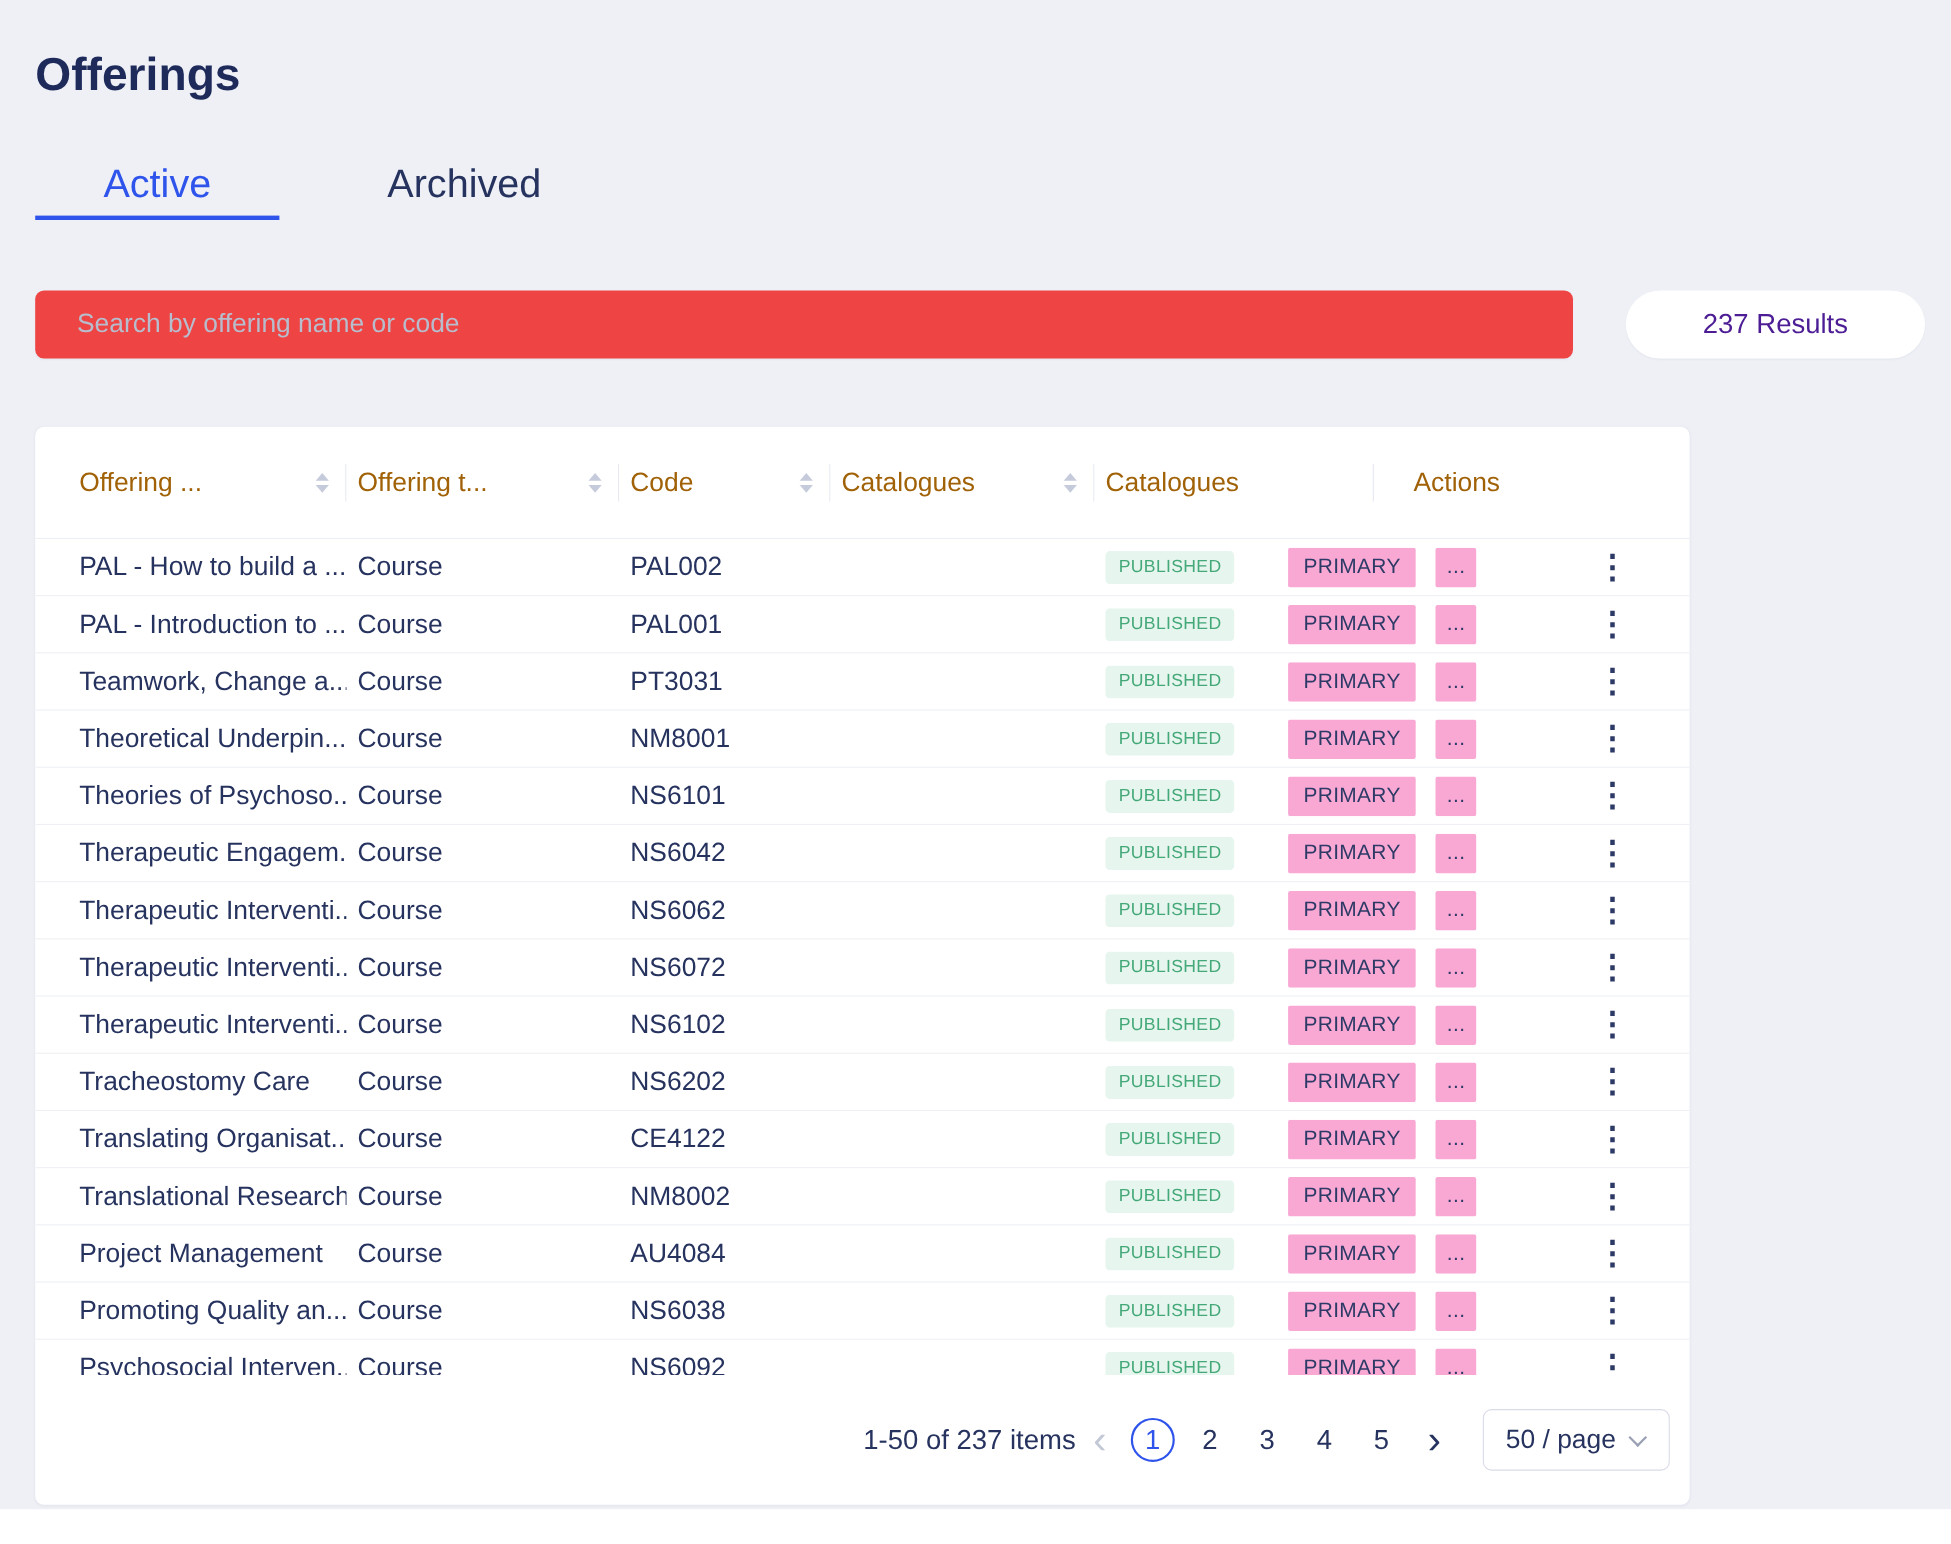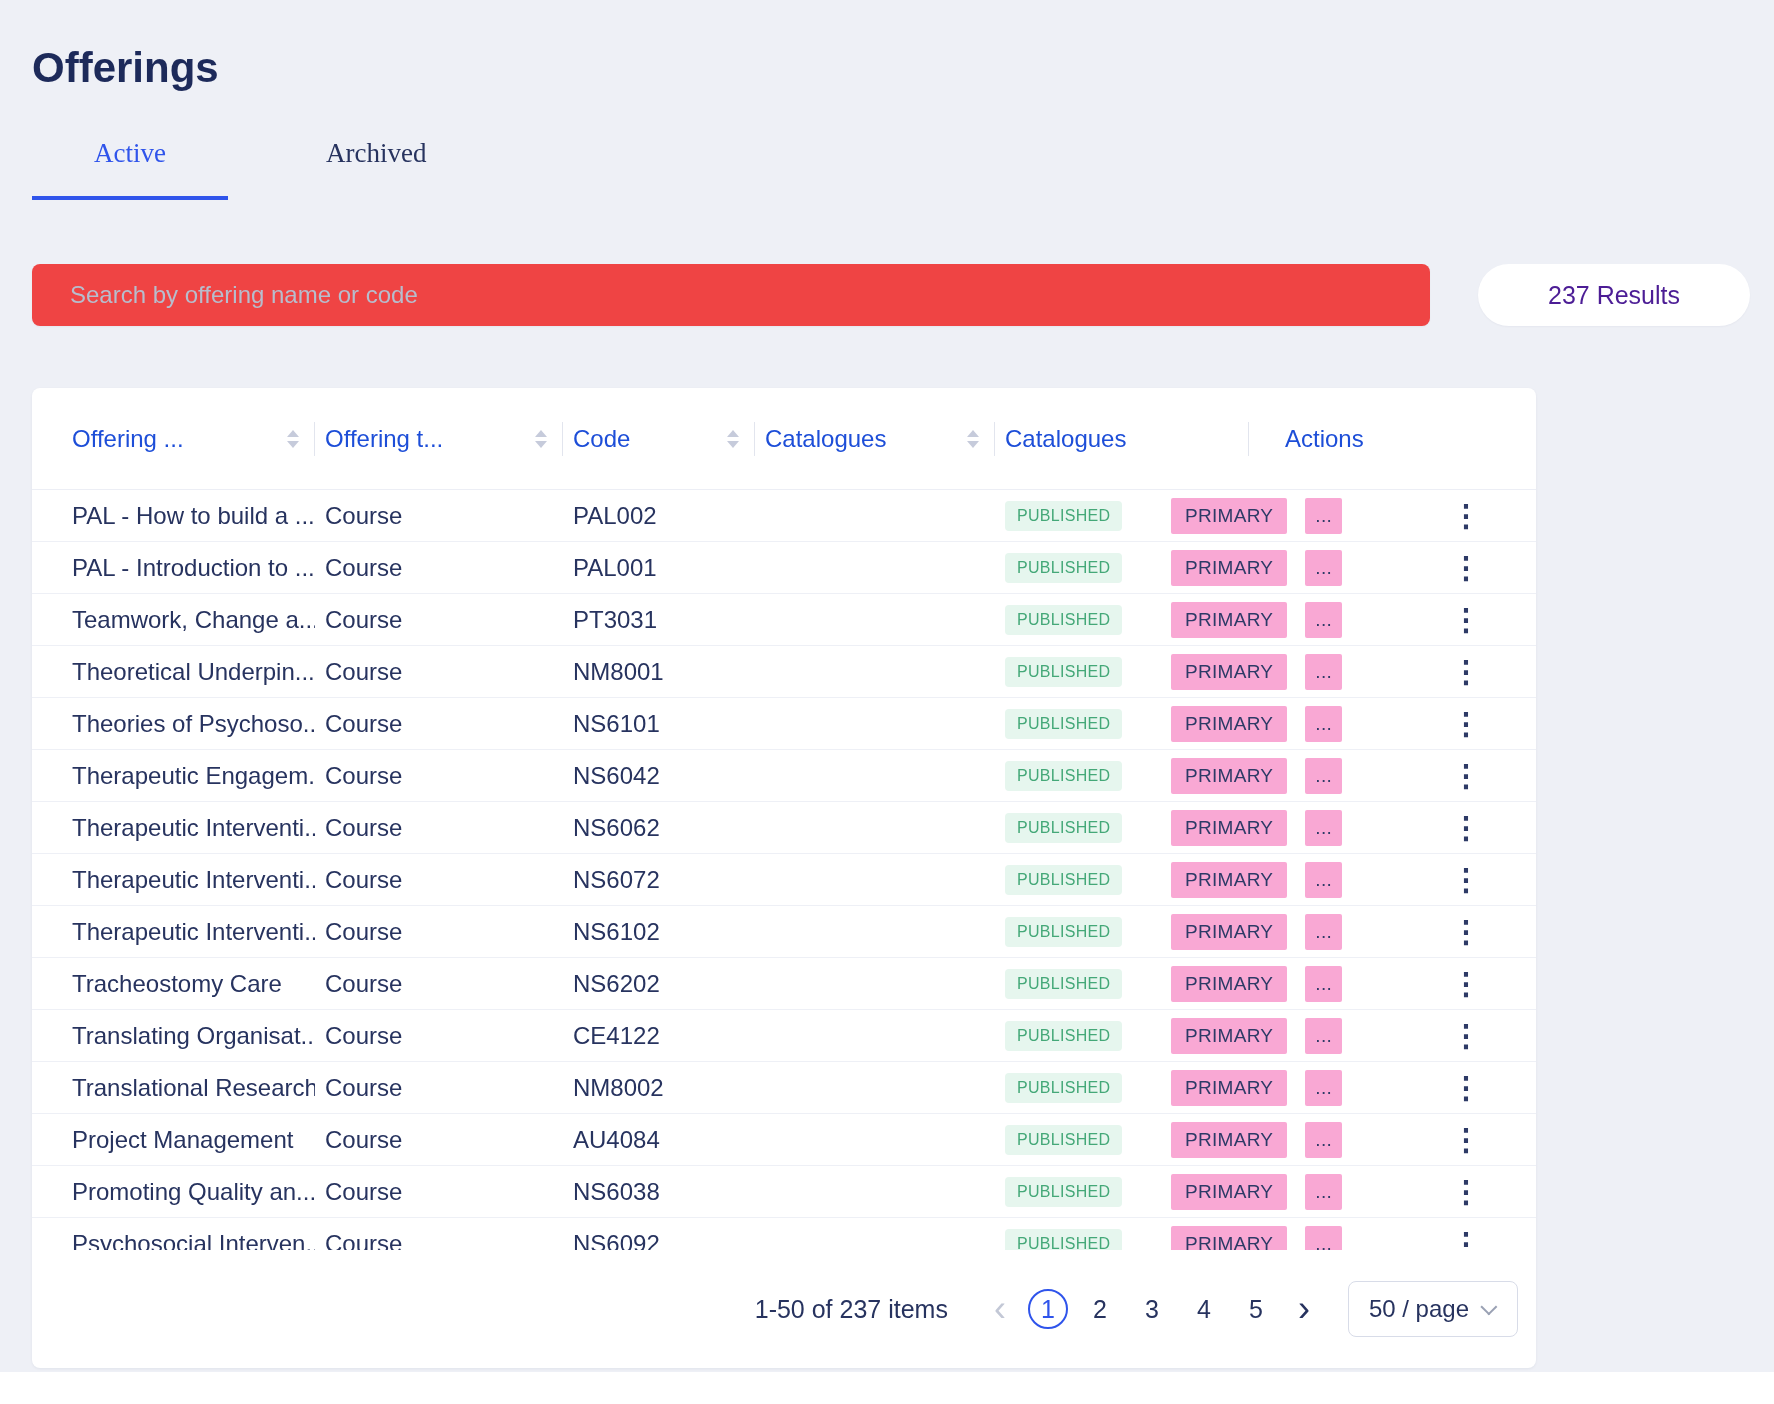"Active" .tab { align-items: flex-start -> center; font-family: Liberation Serif, serif -> none; font-size: 27px -> 36px }
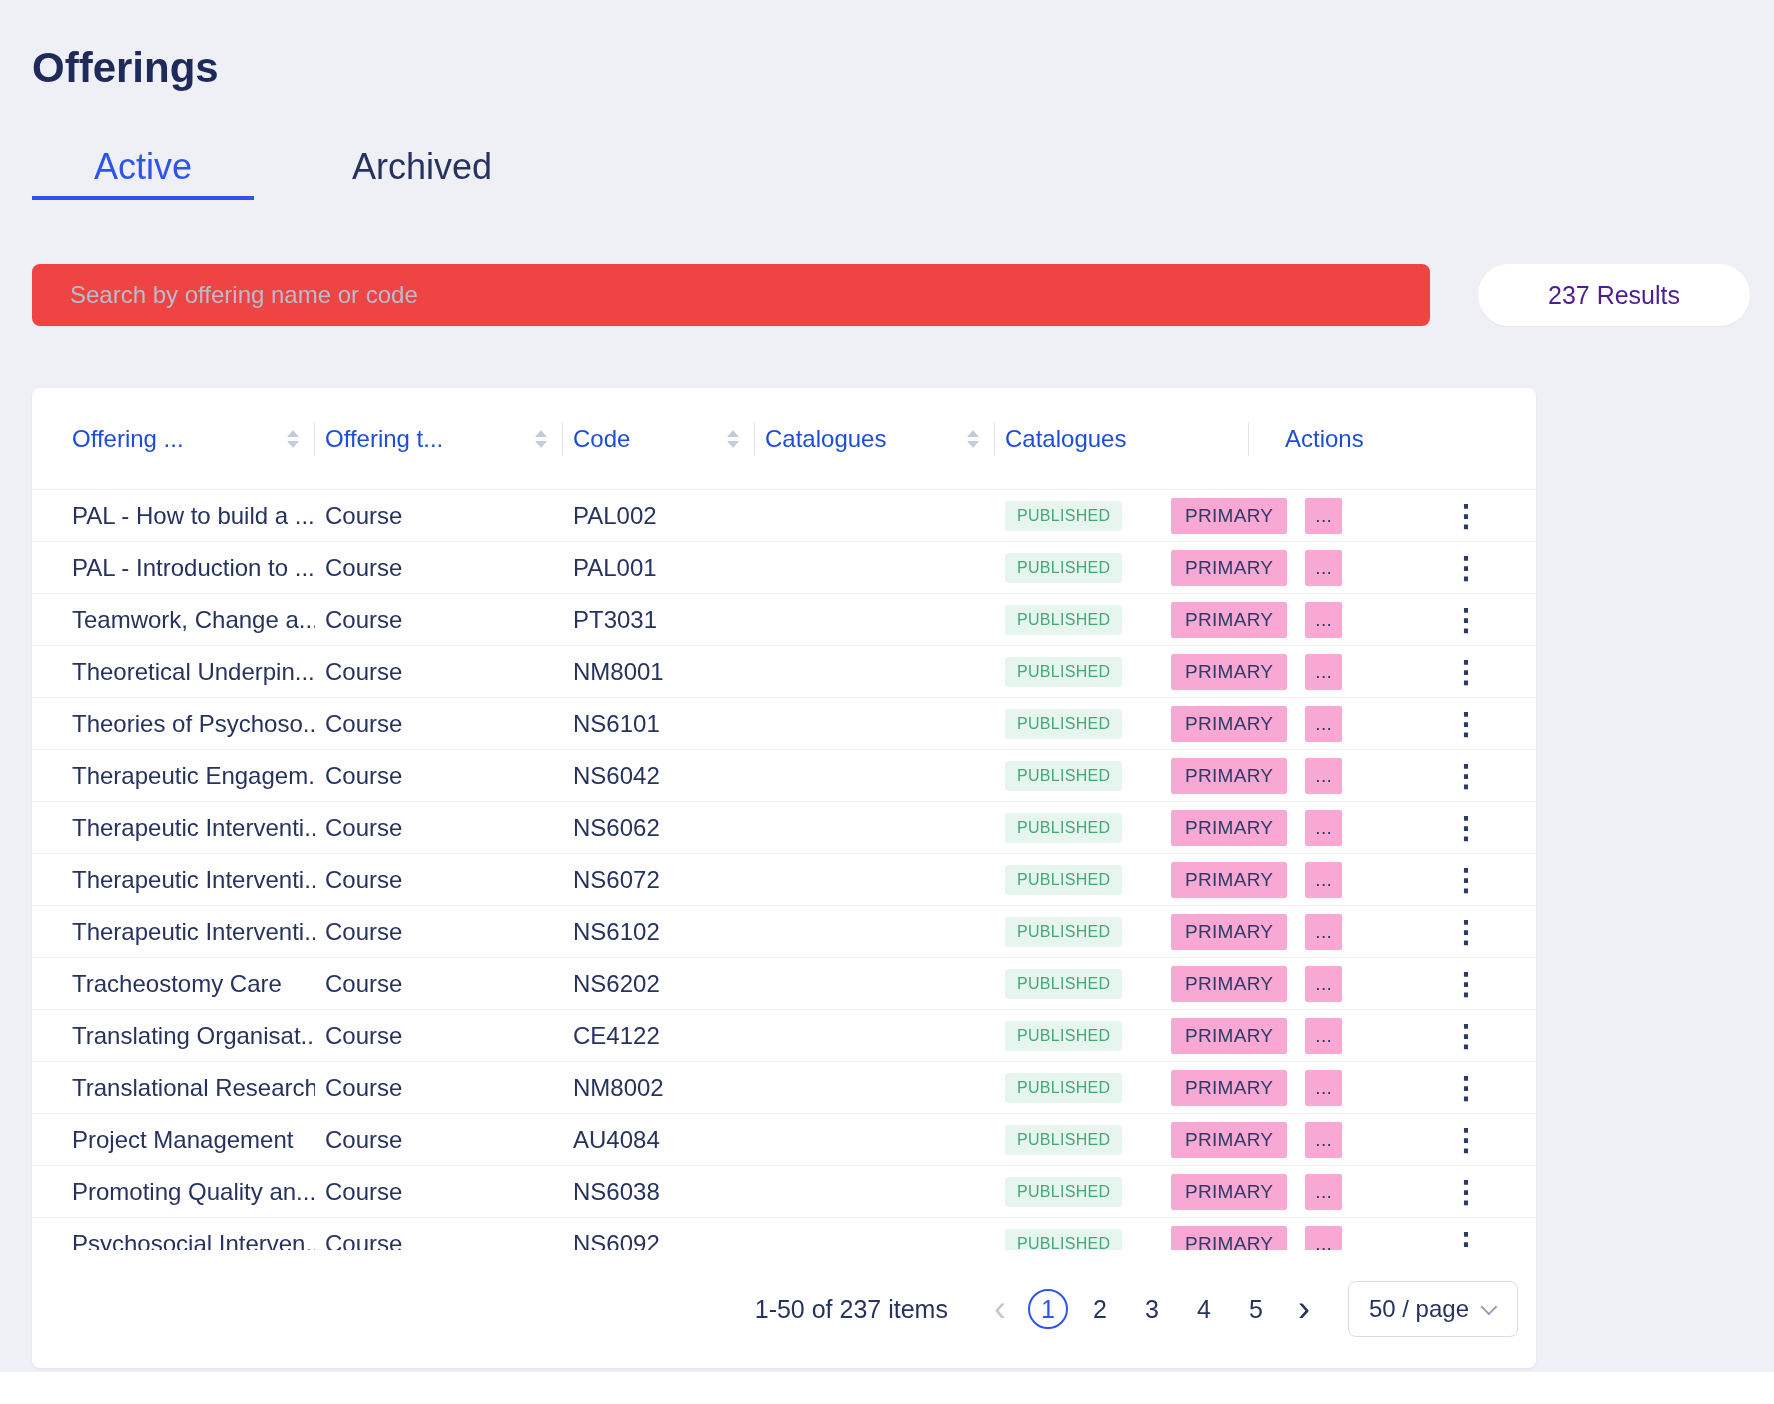"Offering ..." .th { color: #1d4ed8 -> #a16207 }
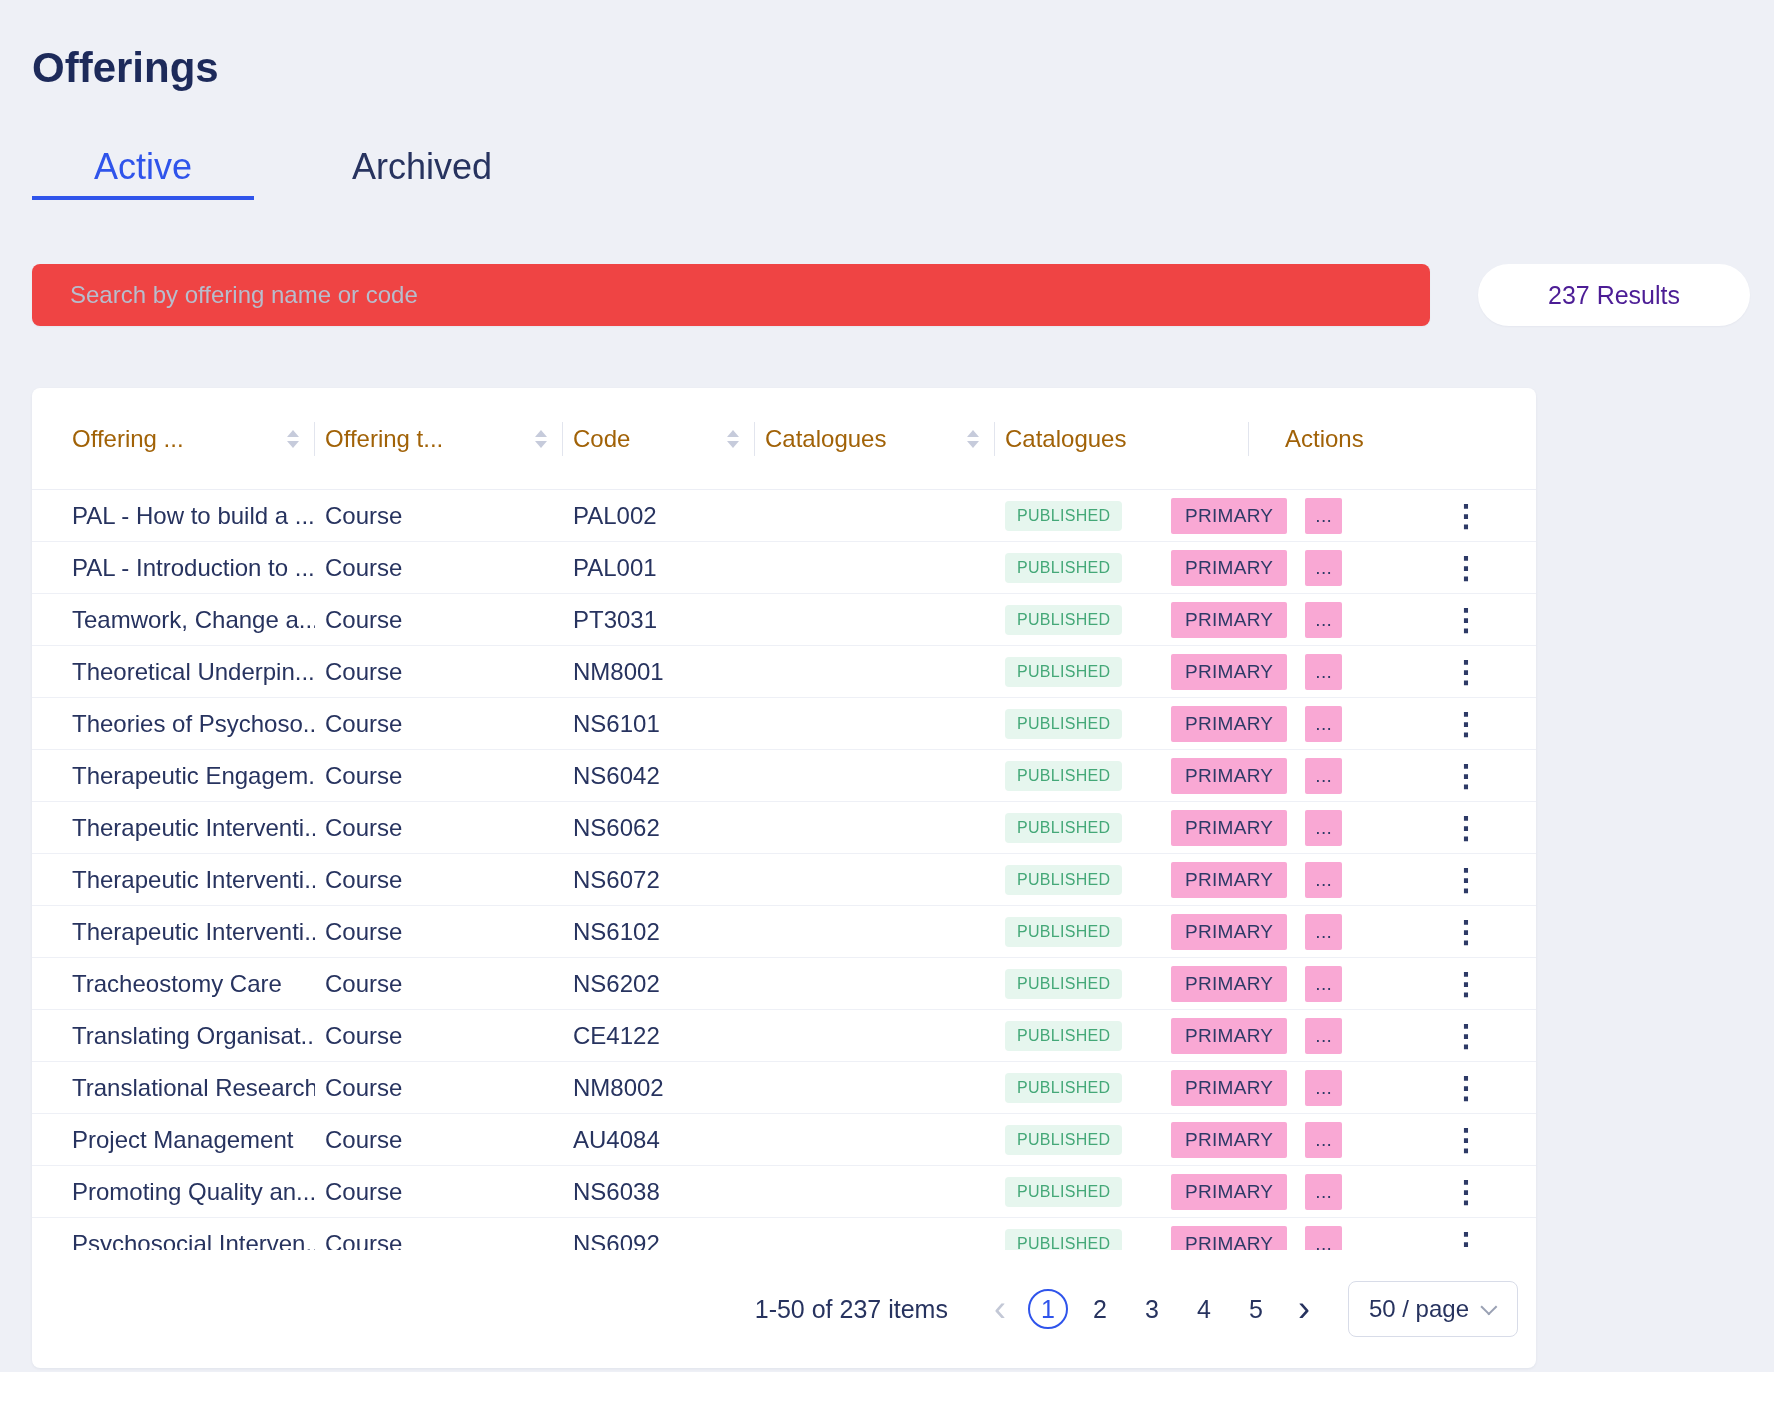"1-50 of 237 items" .pg-summary { margin-right: 30px -> none }
